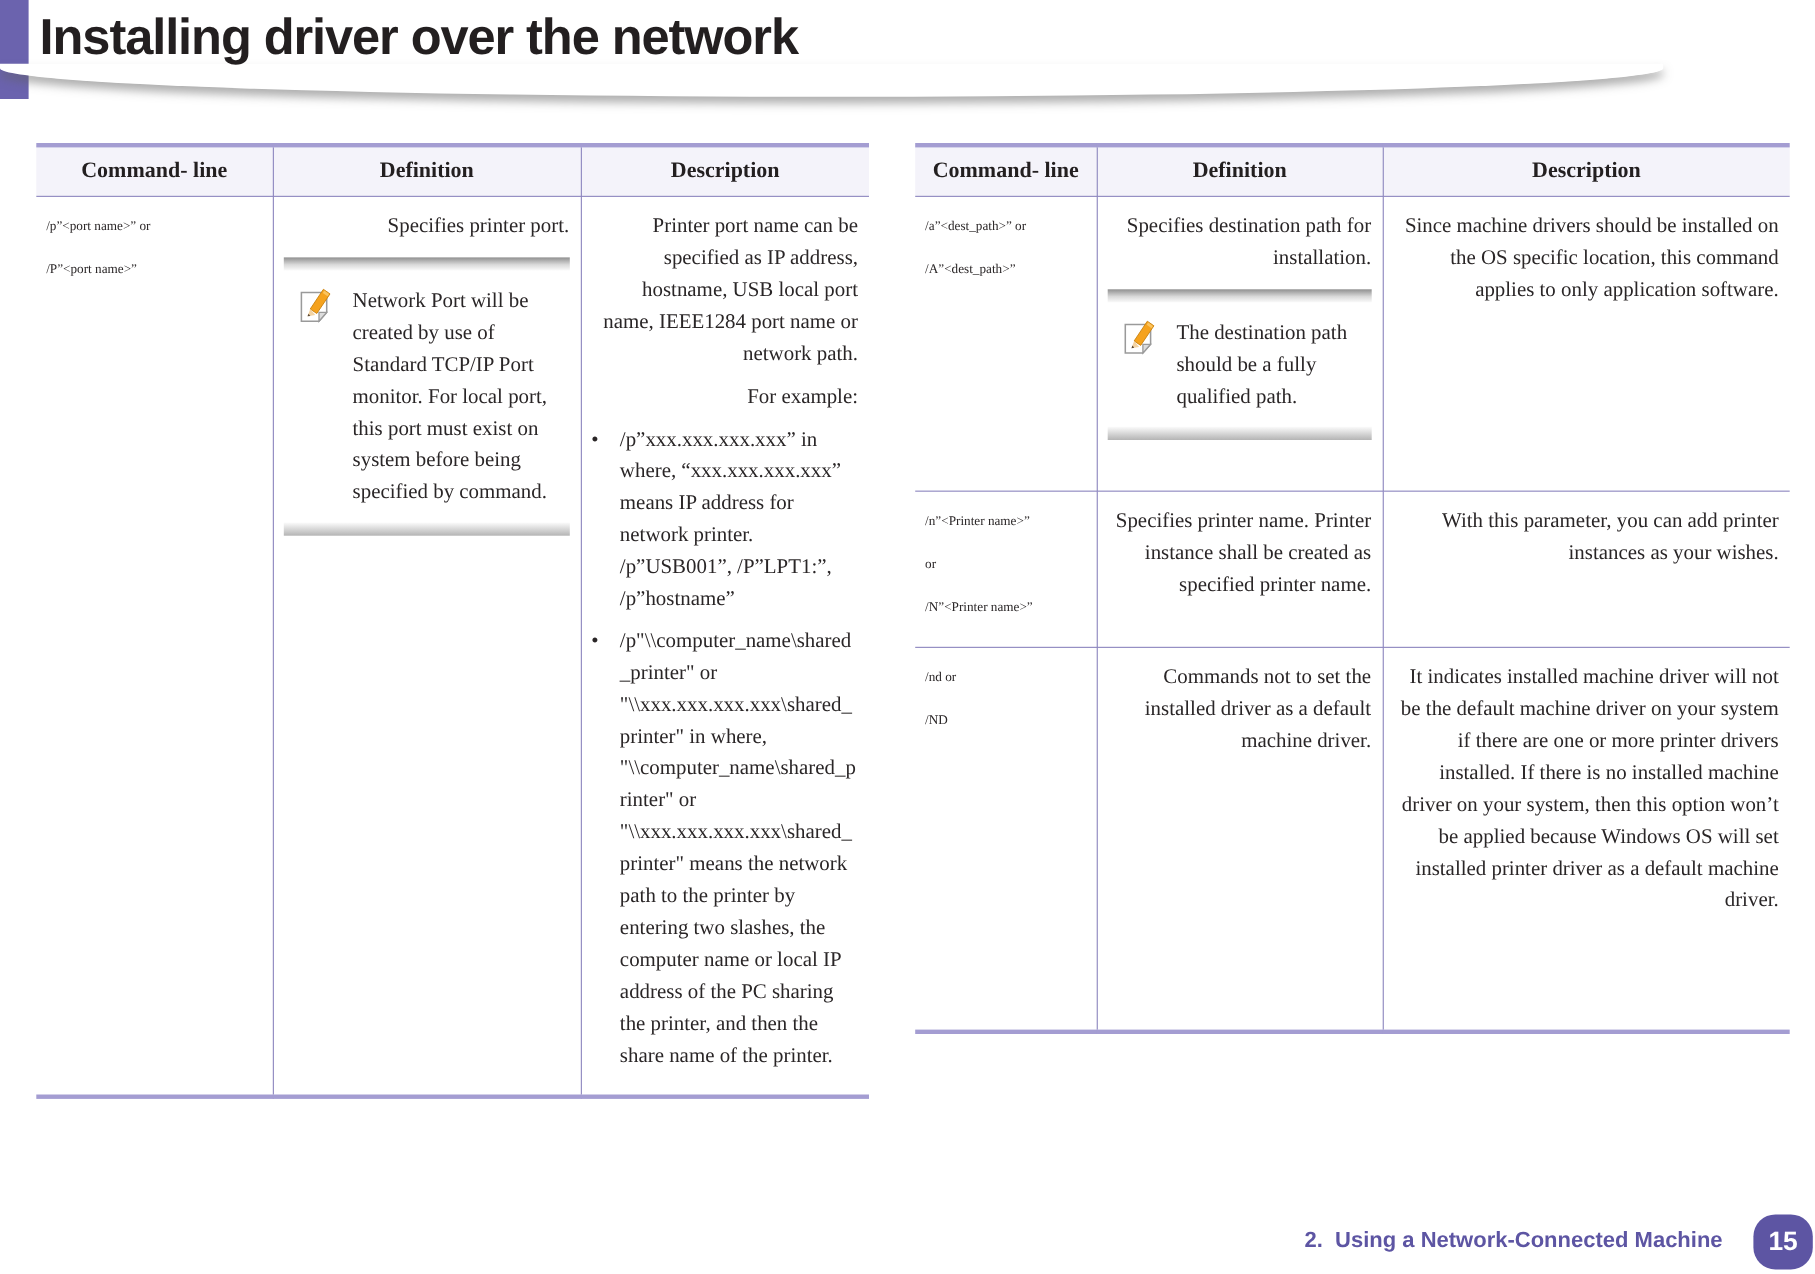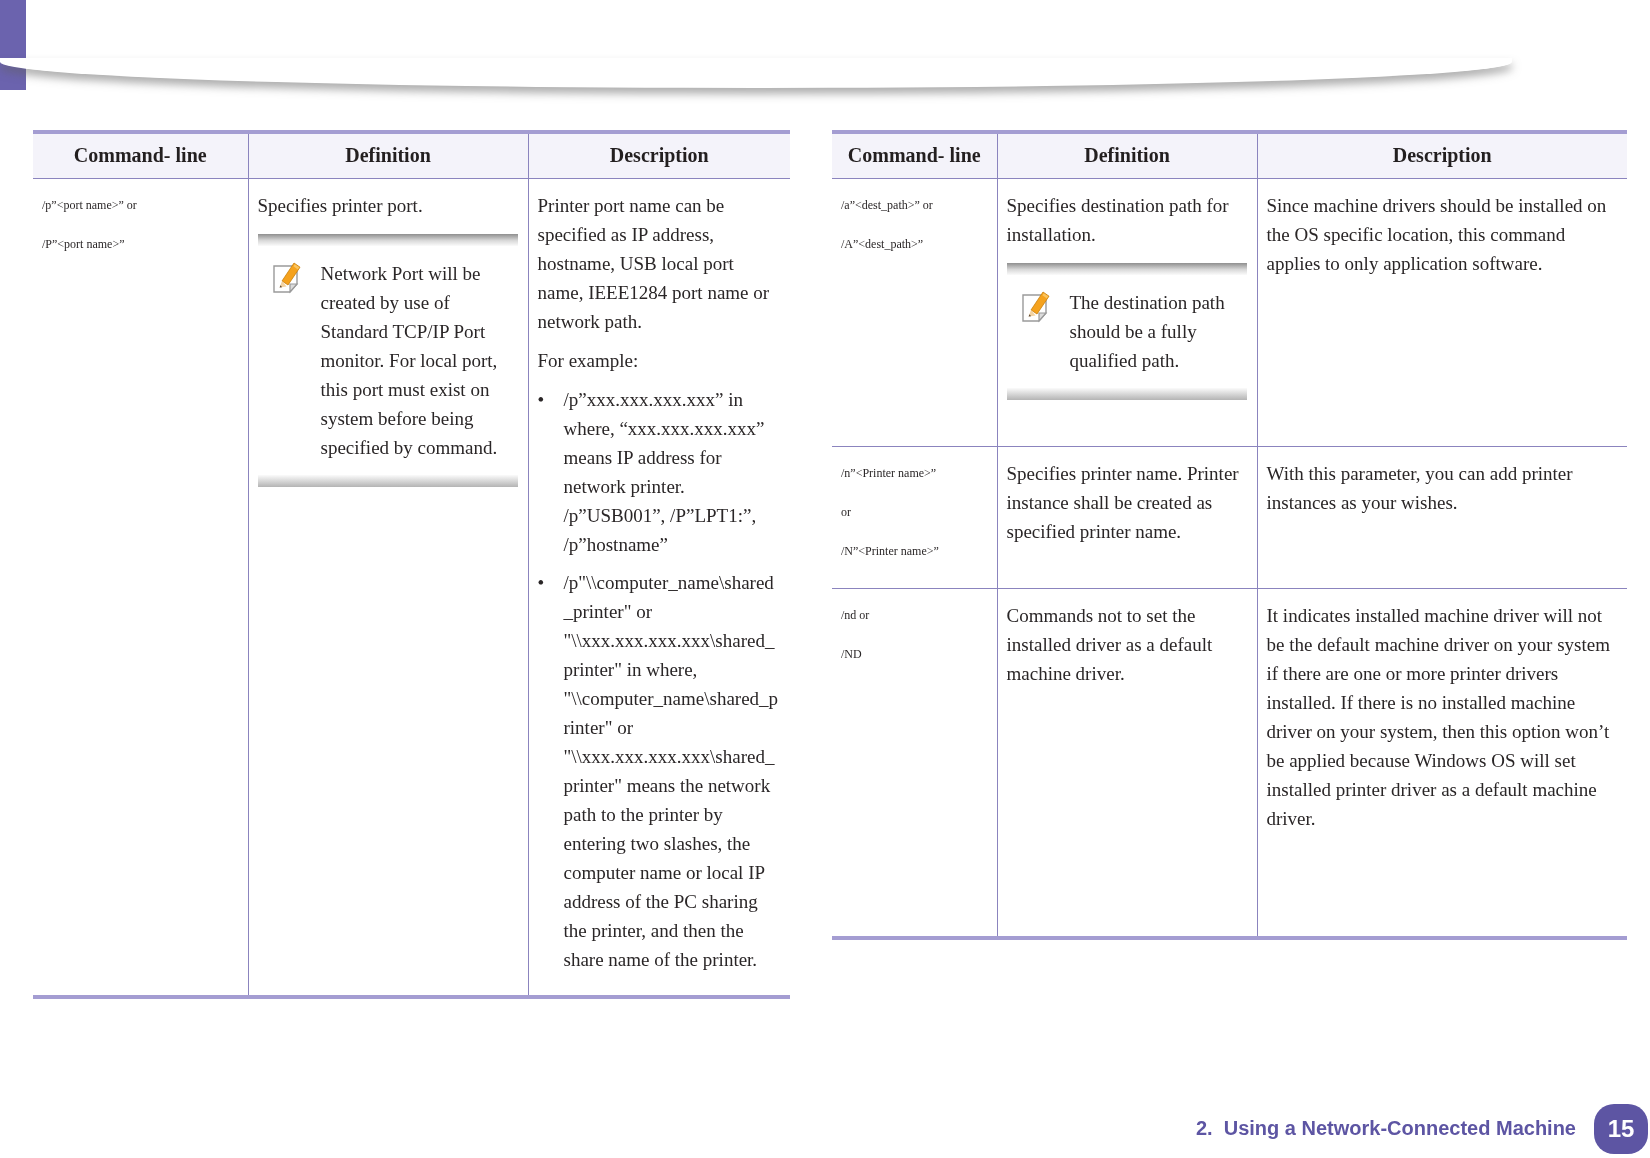"Installing driver over the network" h1.page-title { html: none -> <h1>Installing driver over the network</h1> }
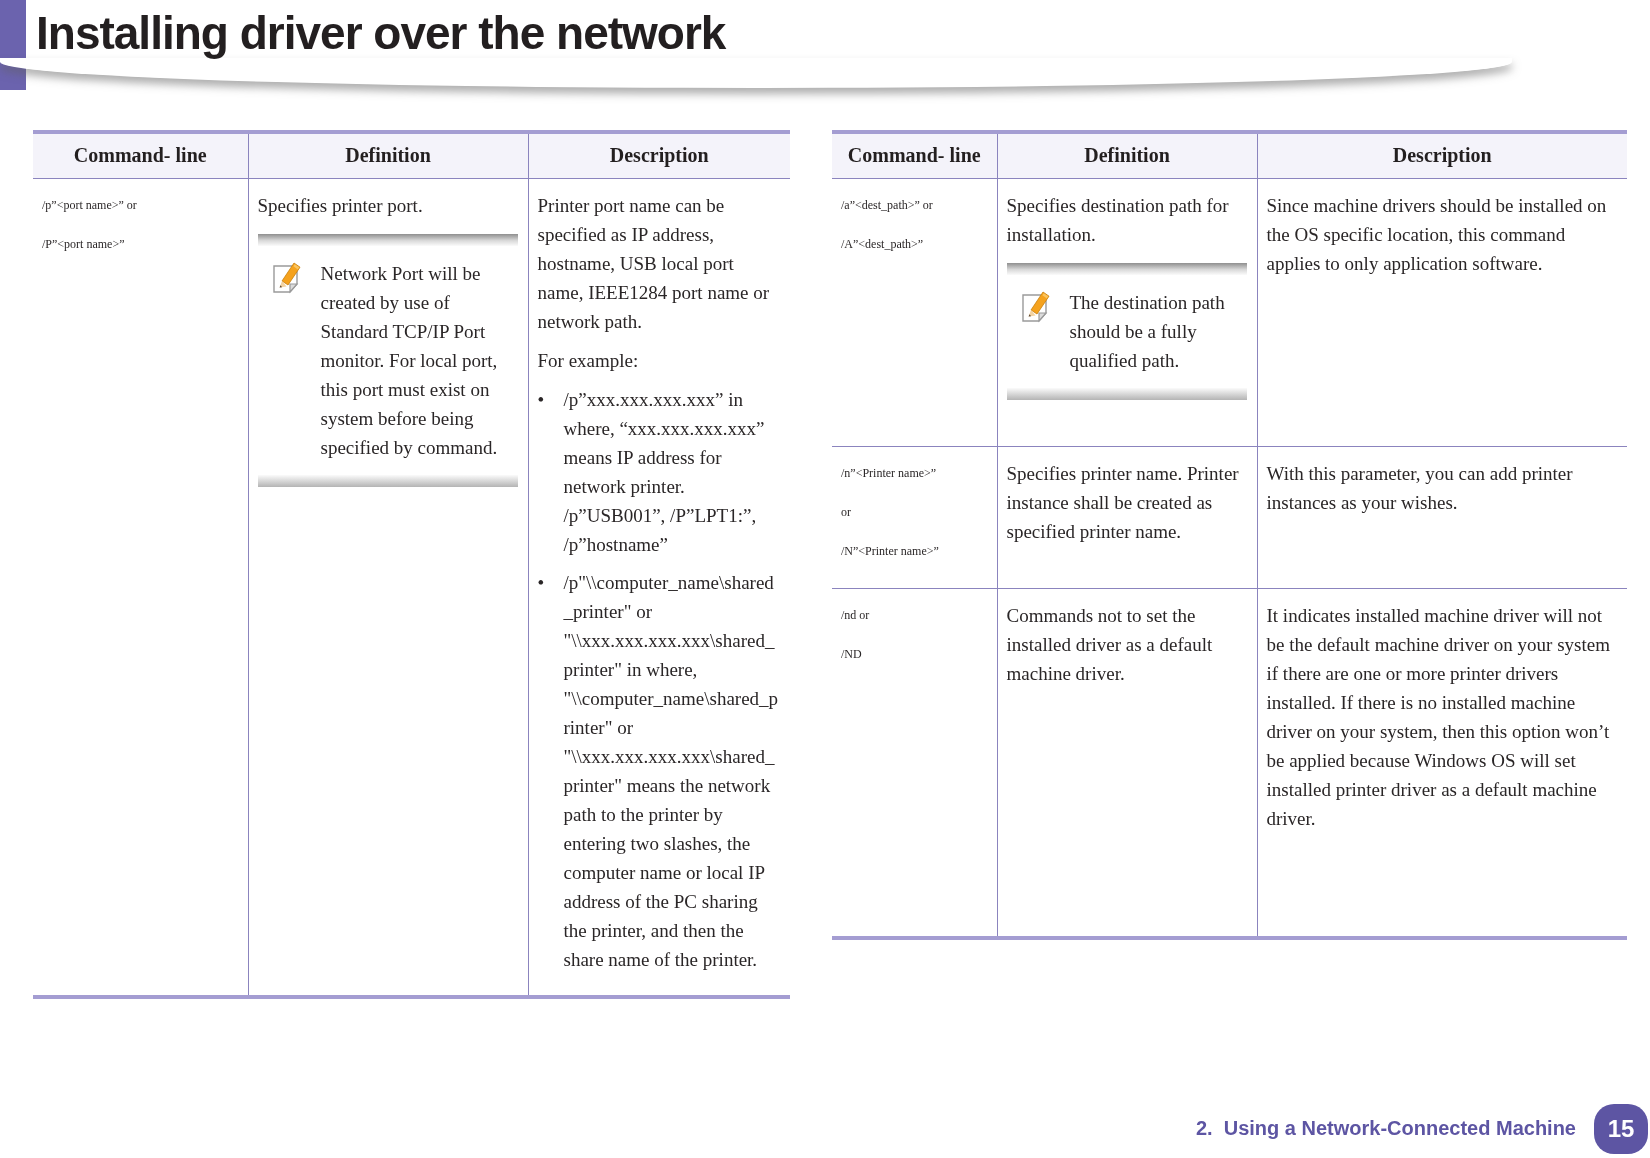"Specifies printer port." td p { text-align: none -> right }
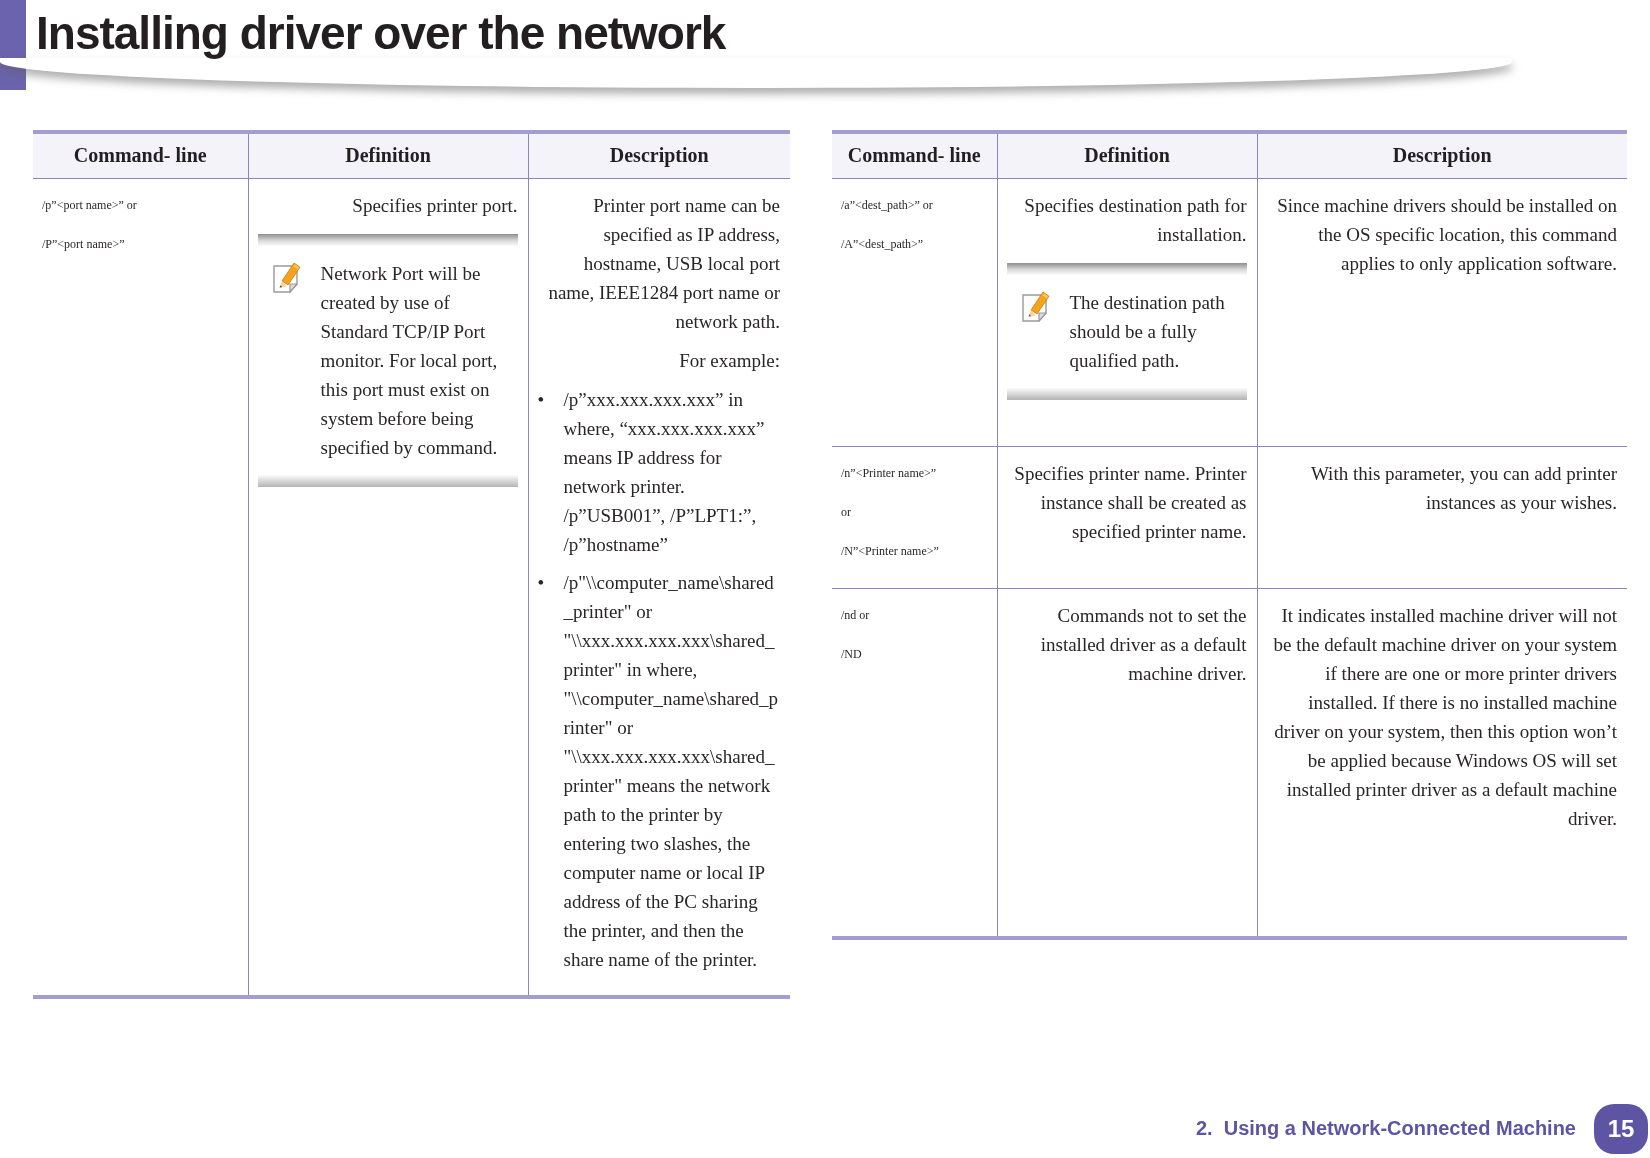"2. Using a Network-Connected Machine" .footer-chapter { right: 74px -> 84px }
